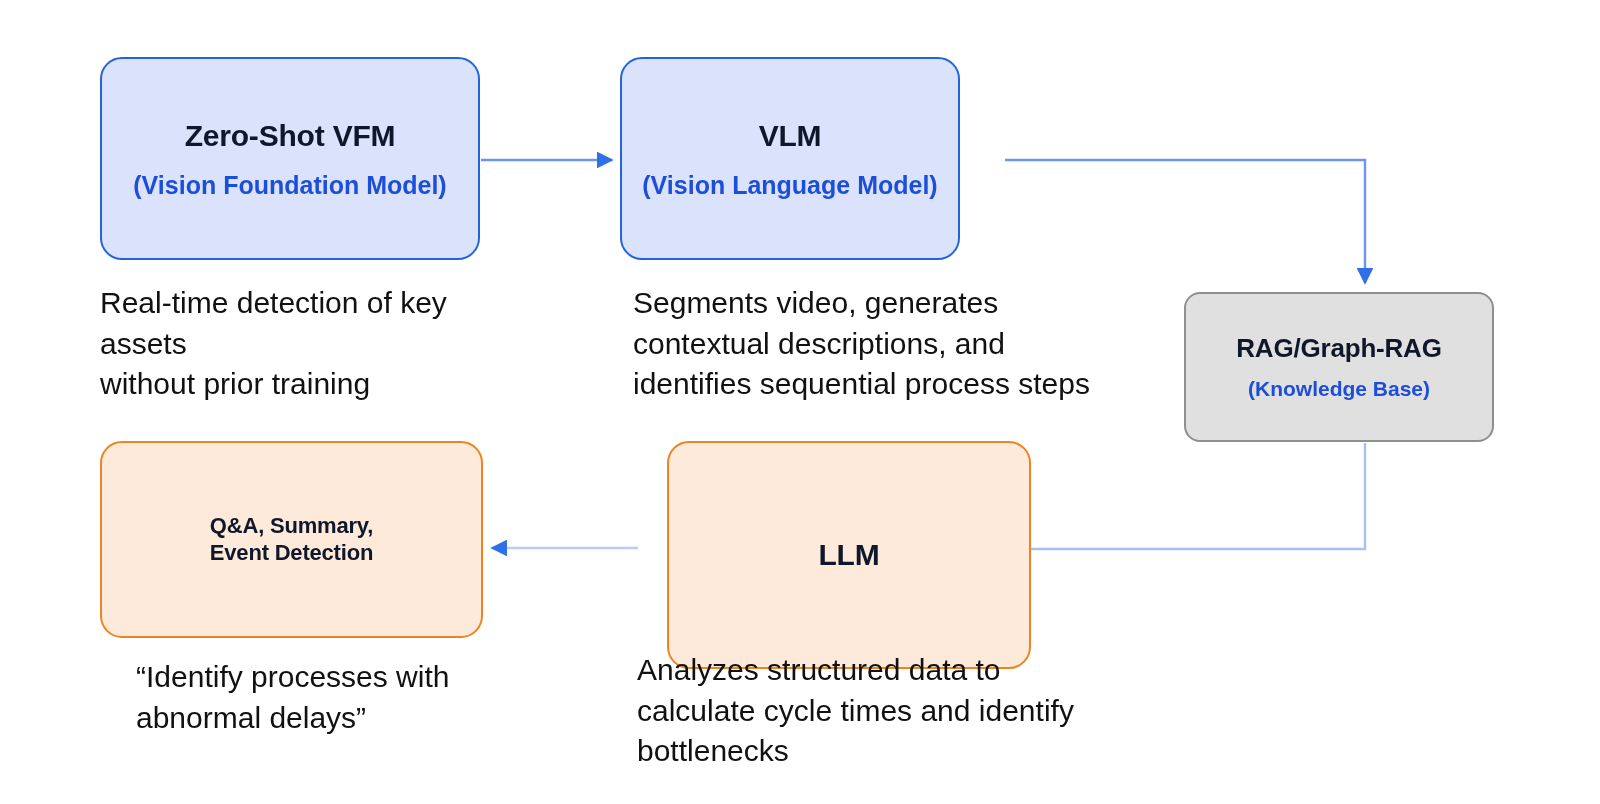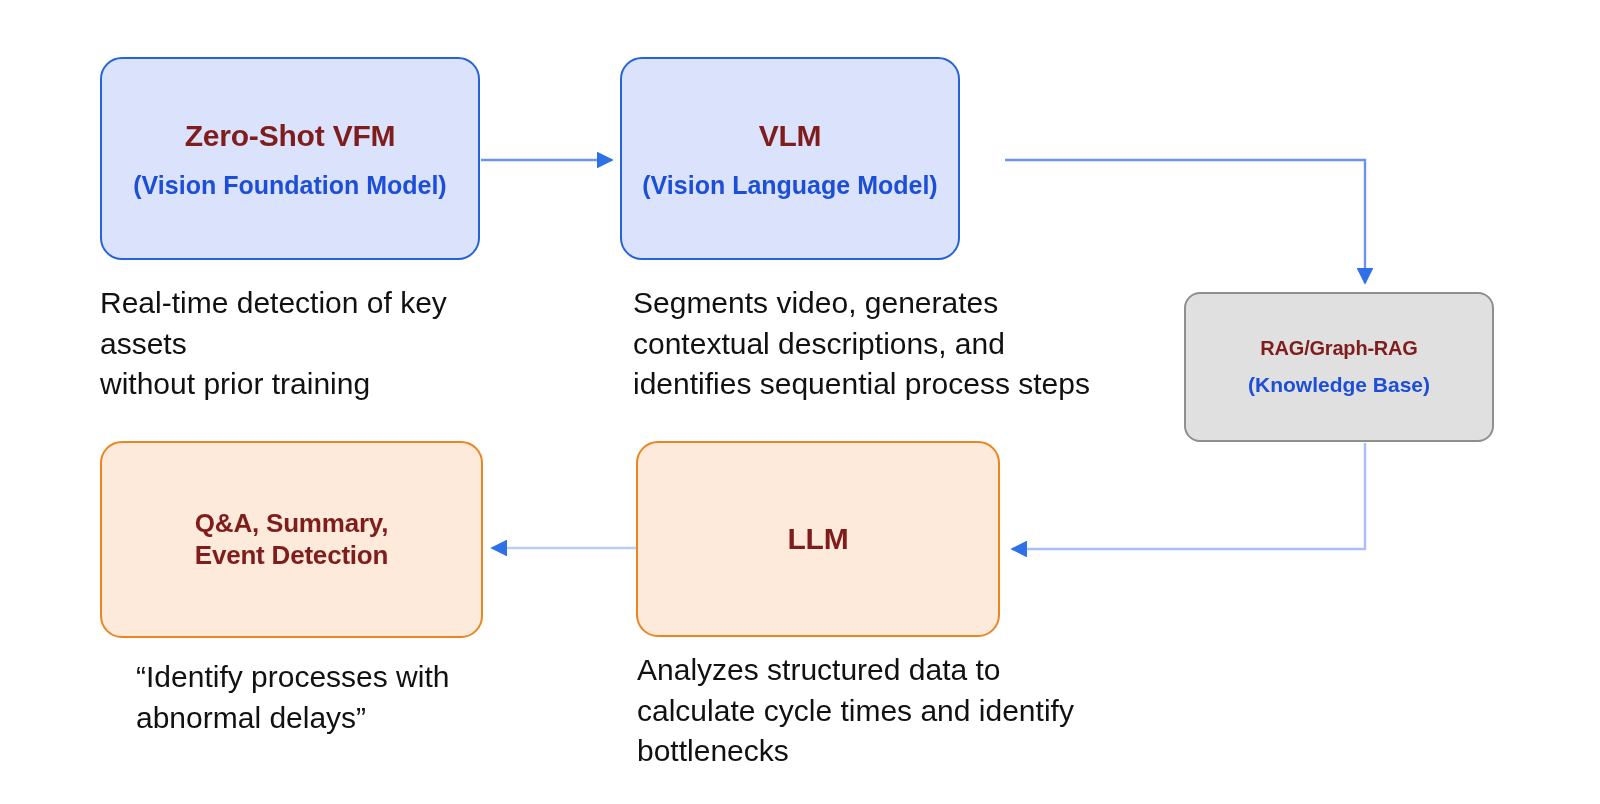"Zero-Shot VFM" .node-title { color: #7f1d1d -> #0f172a }
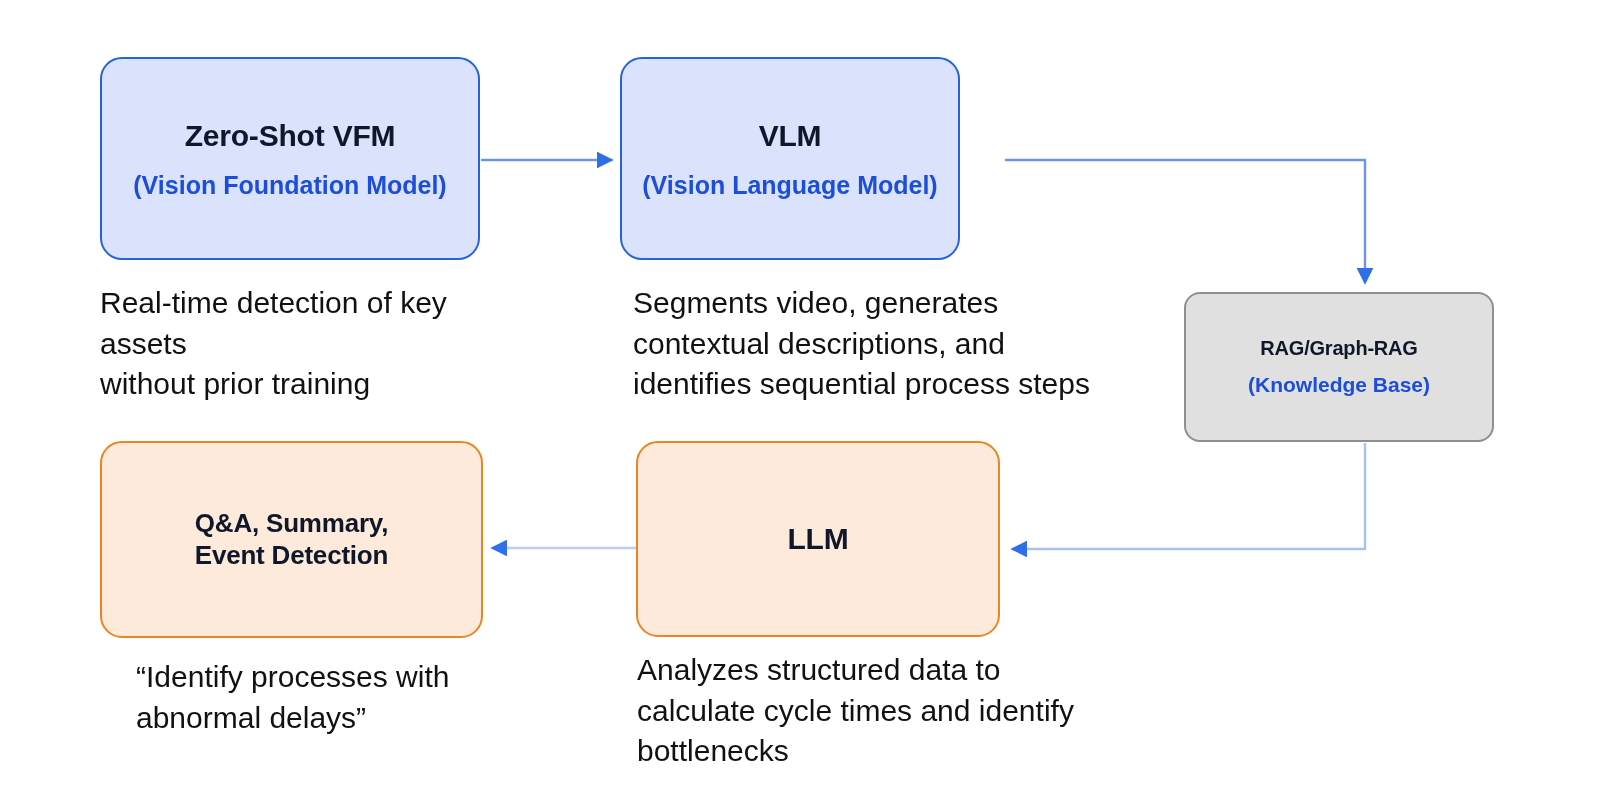"RAG/Graph-RAG" #node-rag .node-title { font-size: 20px -> 26px }
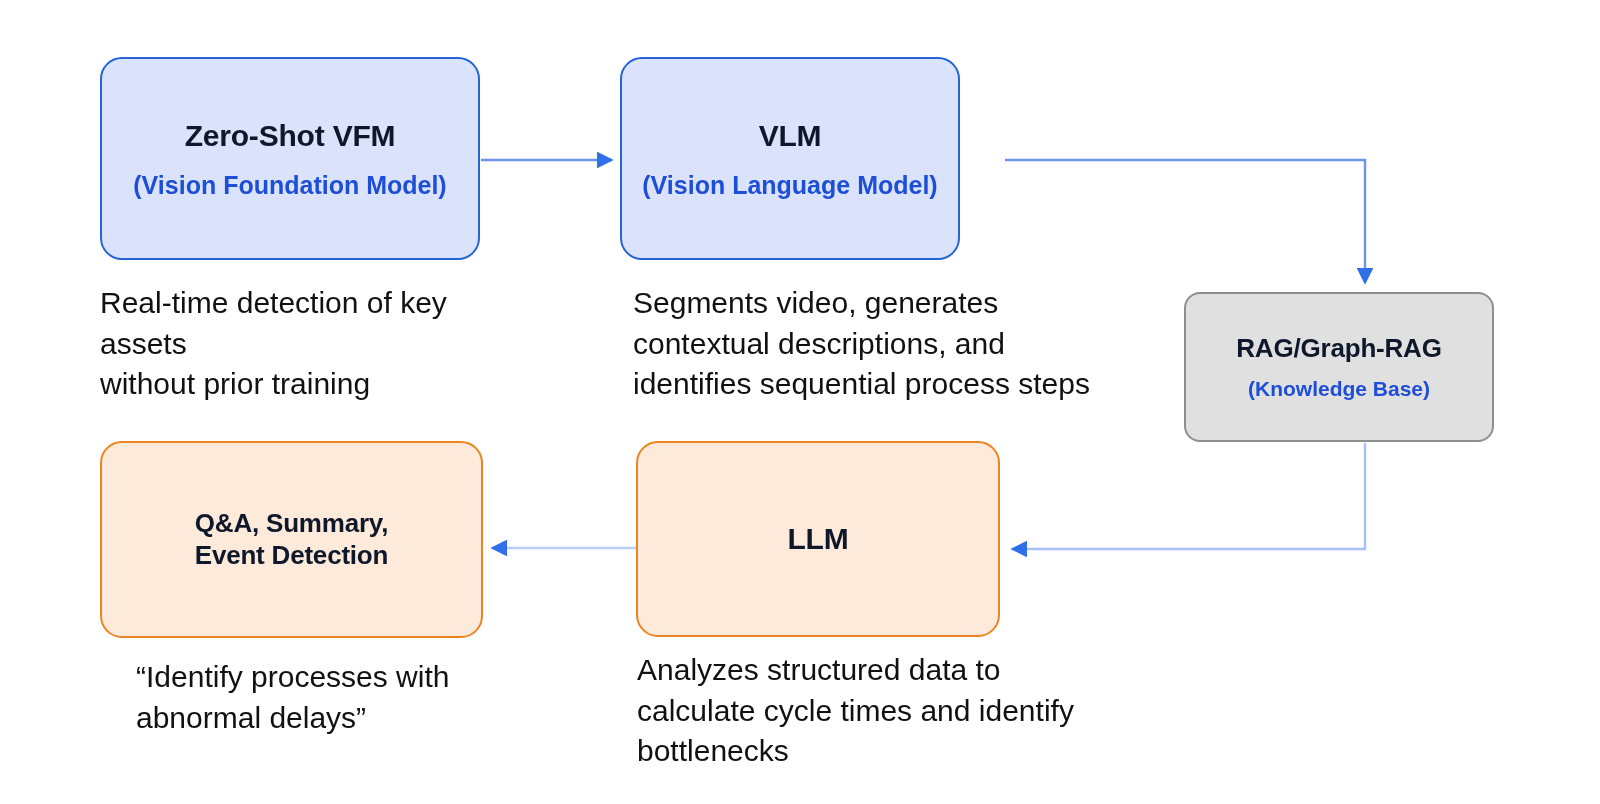"Q&A, Summary," #node-qa .node-title { font-size: 26px -> 22px }
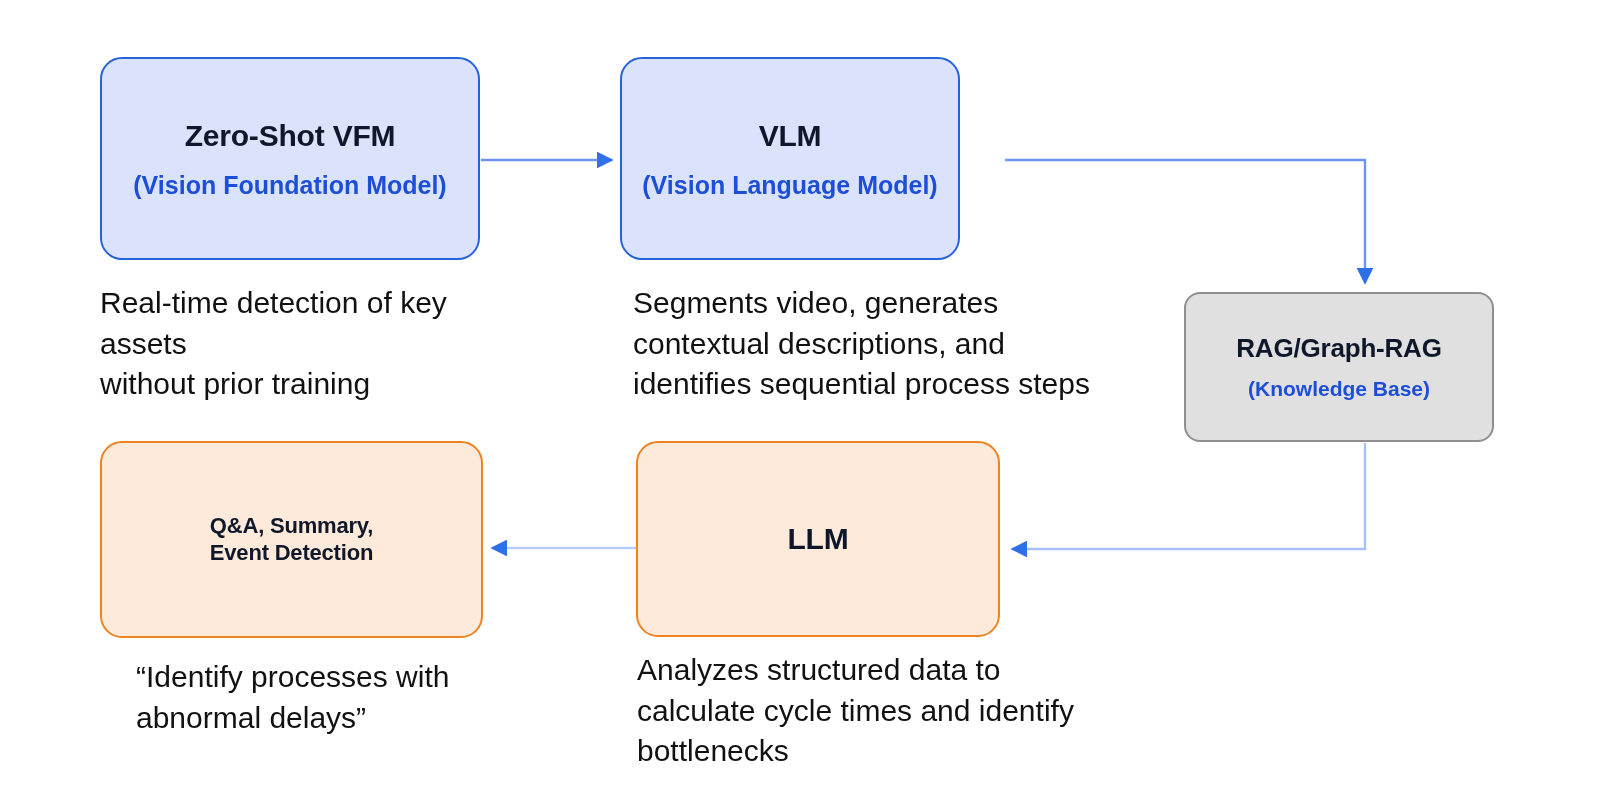"LLM" #node-llm { height: 196px -> 228px; left: 636px -> 667px }
